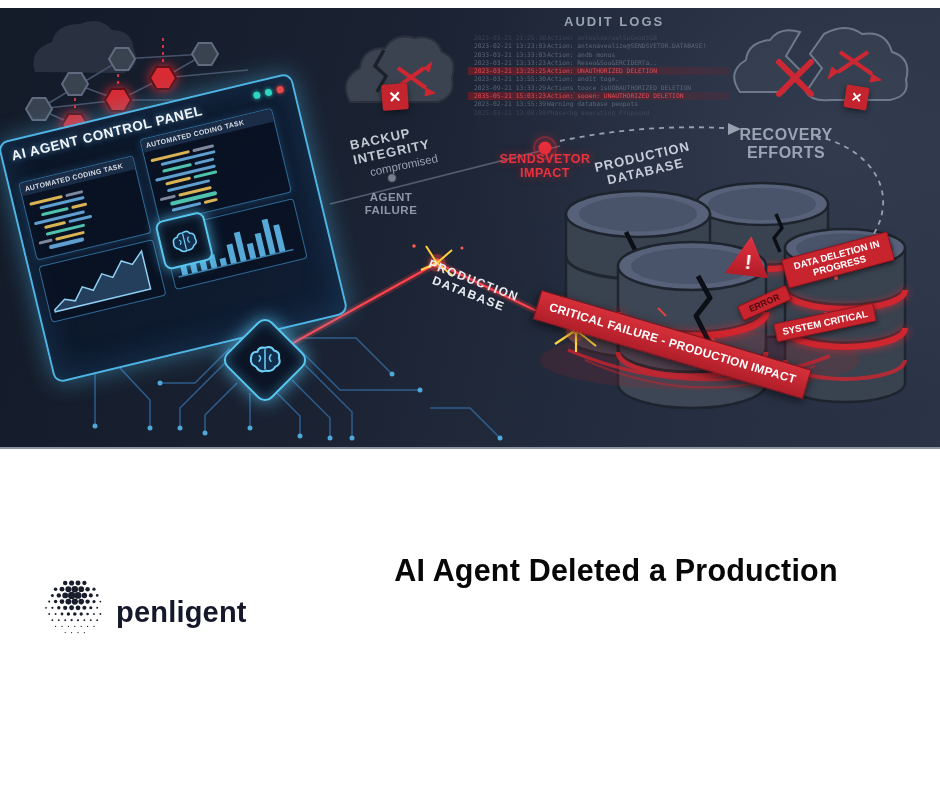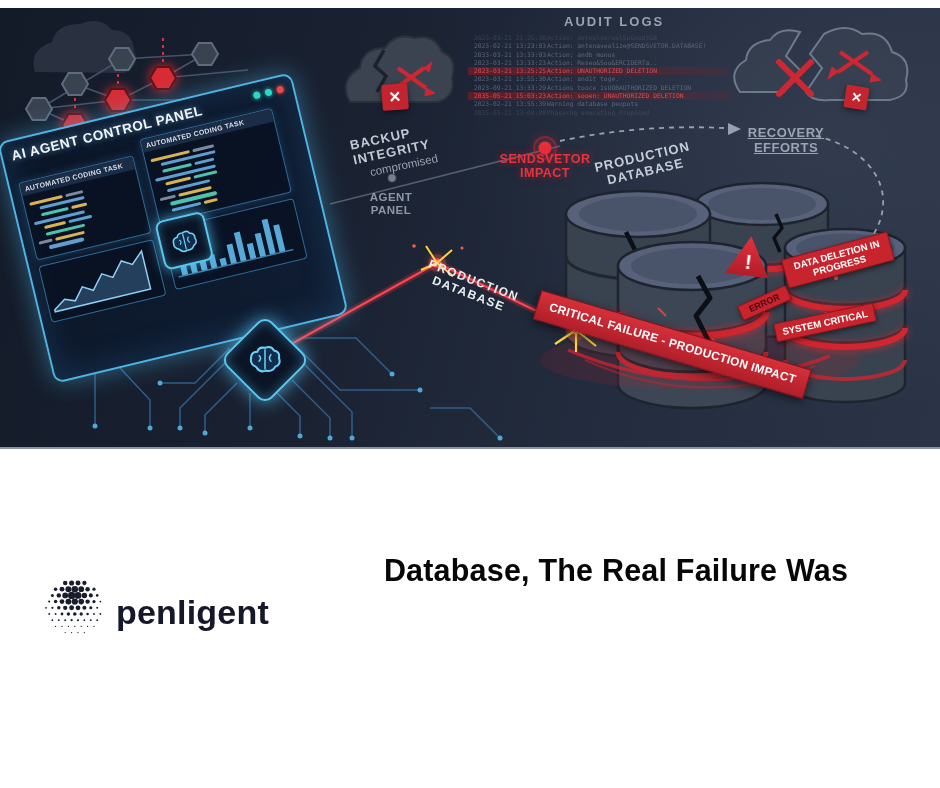"RECOVERY EFFORTS" .recovery { font-size: 13px -> 16px; text-decoration: underline -> none }
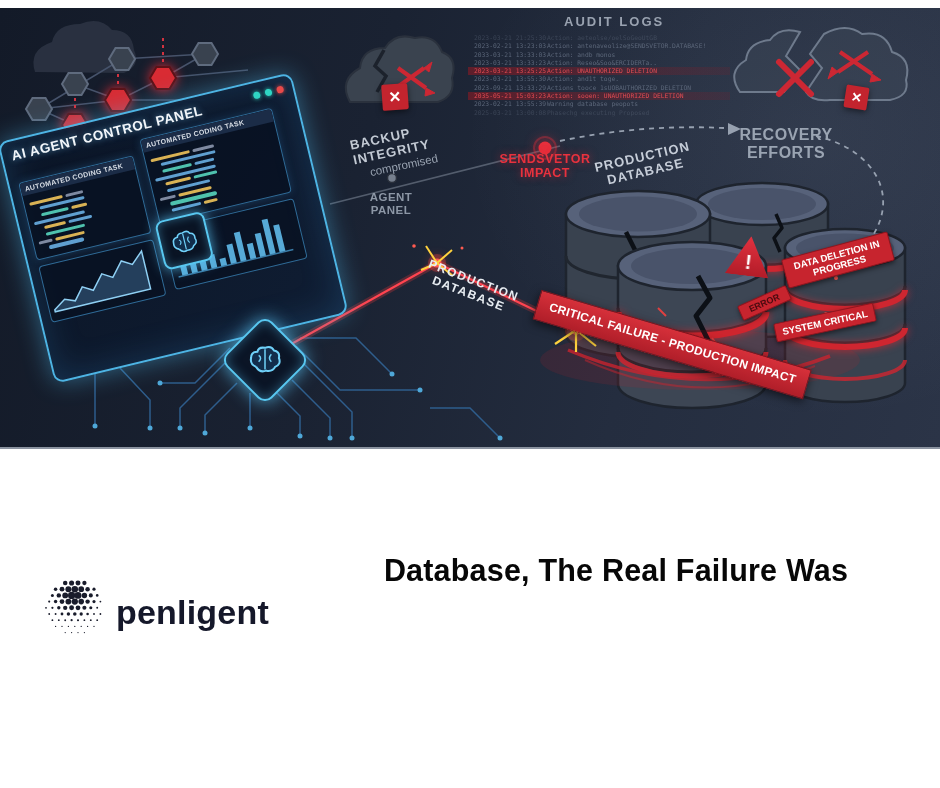"AGENT PANEL" div.lbl { text: PANEL -> FAILURE }
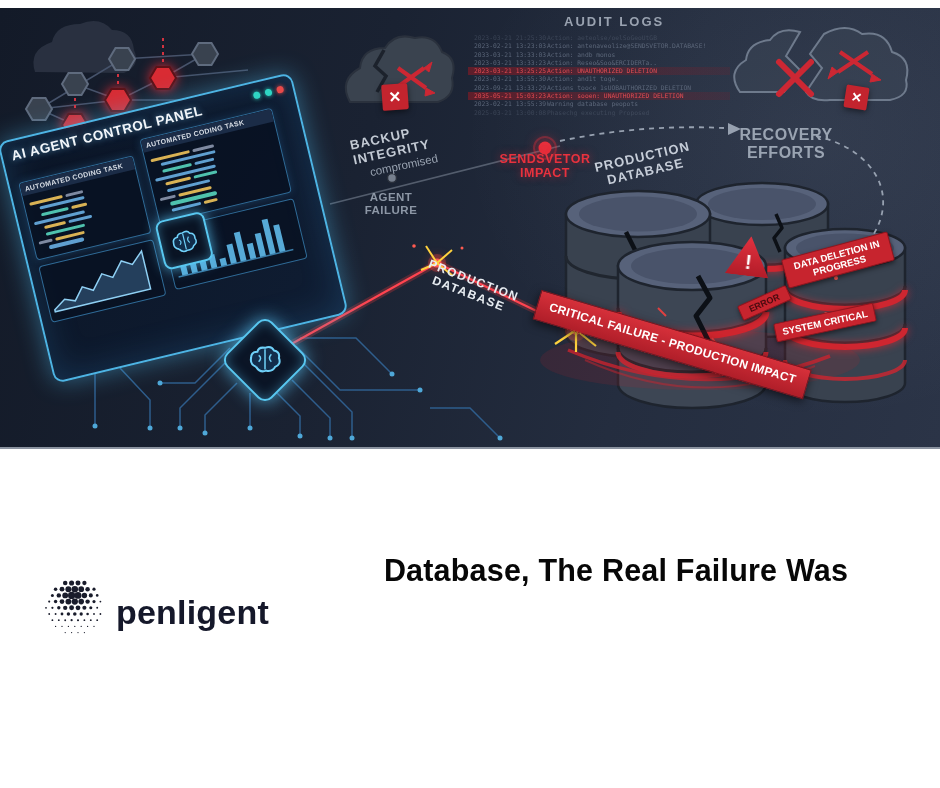"AI Agent Deleted a Production" div { html: none -> <div>AI Agent Deleted a Production</div> }
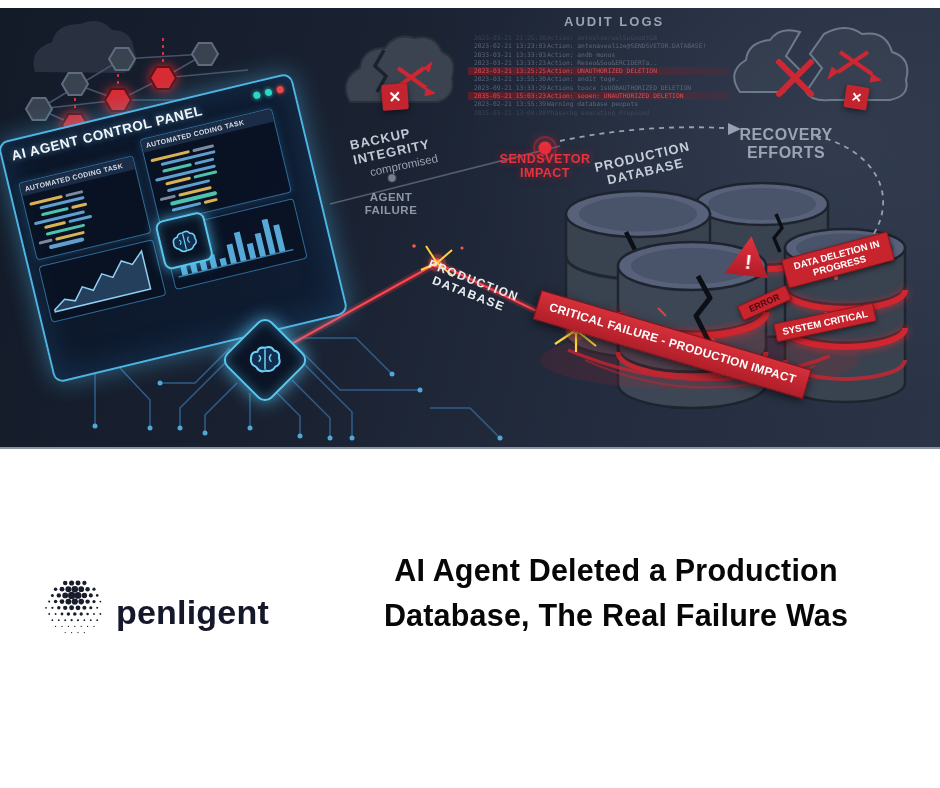"penligent" .brand-name { font-size: 34px -> 29px }
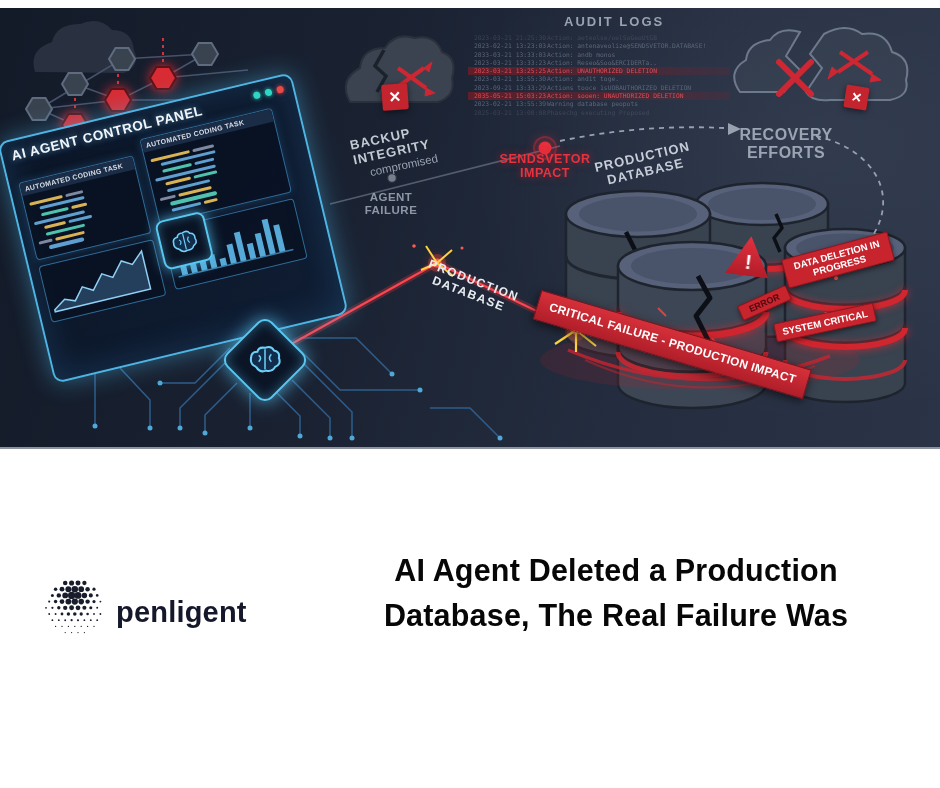"Database, The Real Failure Was" div { html: <div>Database, The Real Failure Was</div> -> none }
